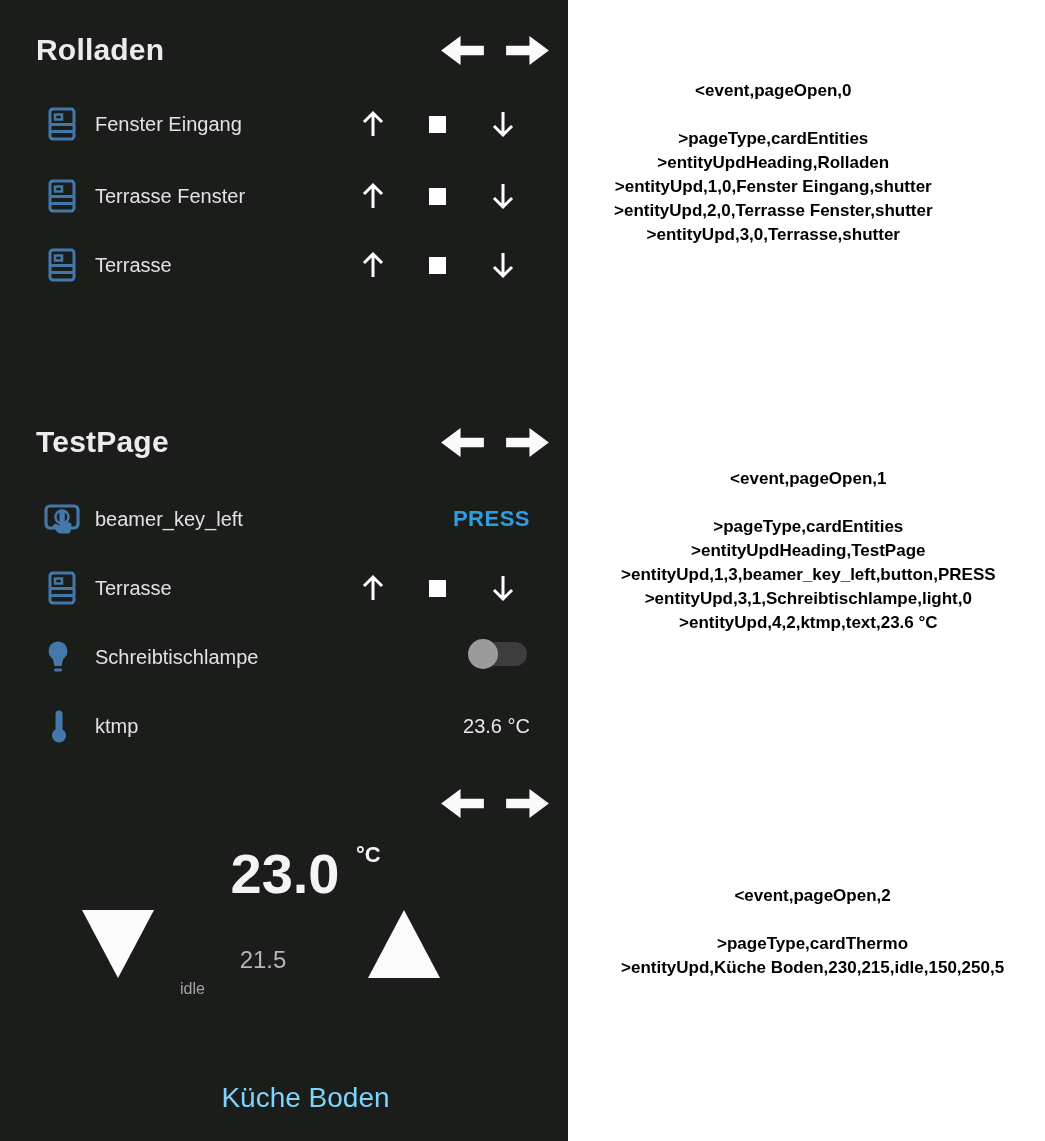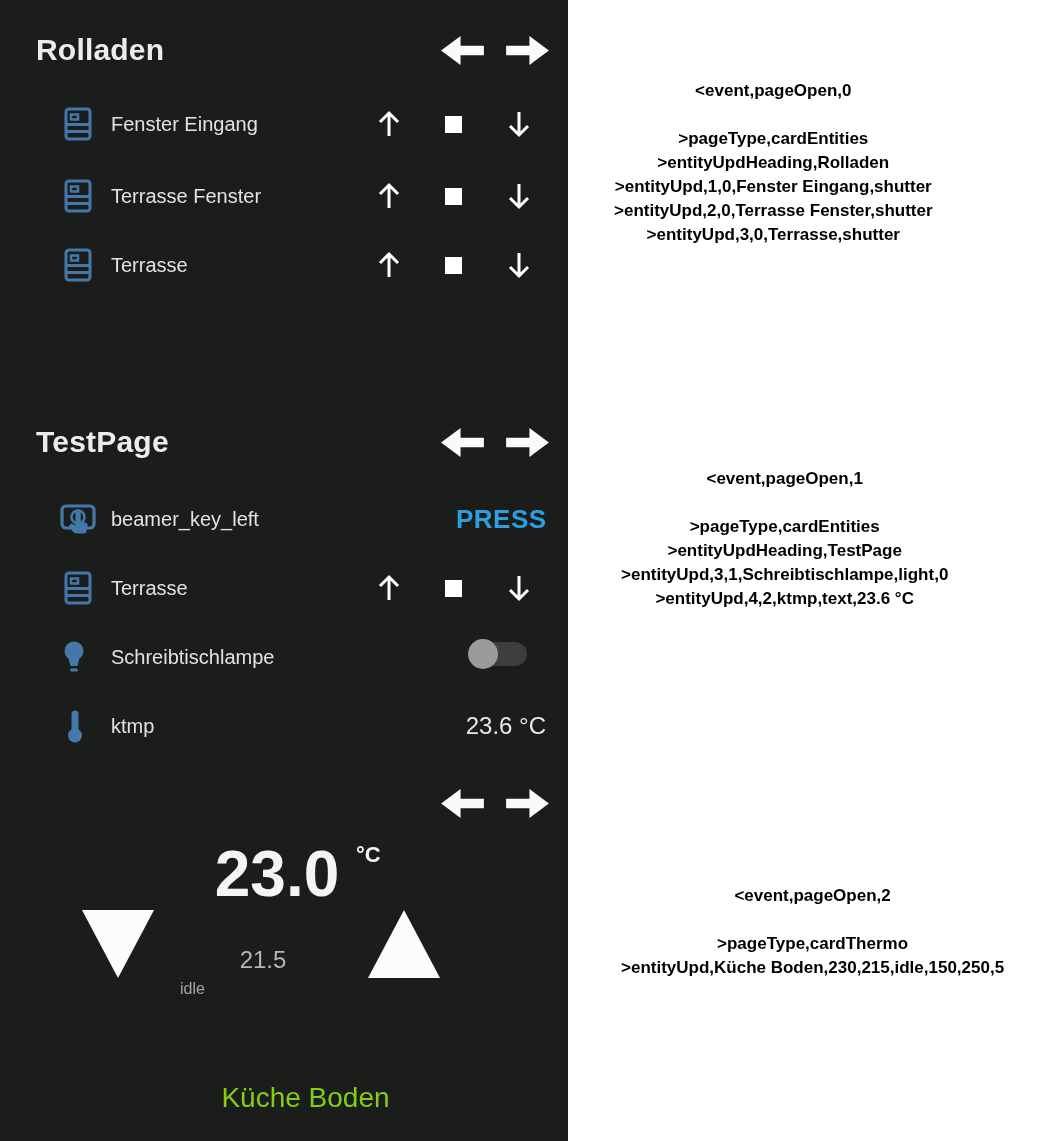"Fenster Eingang" .row { left: 16px -> 0 }
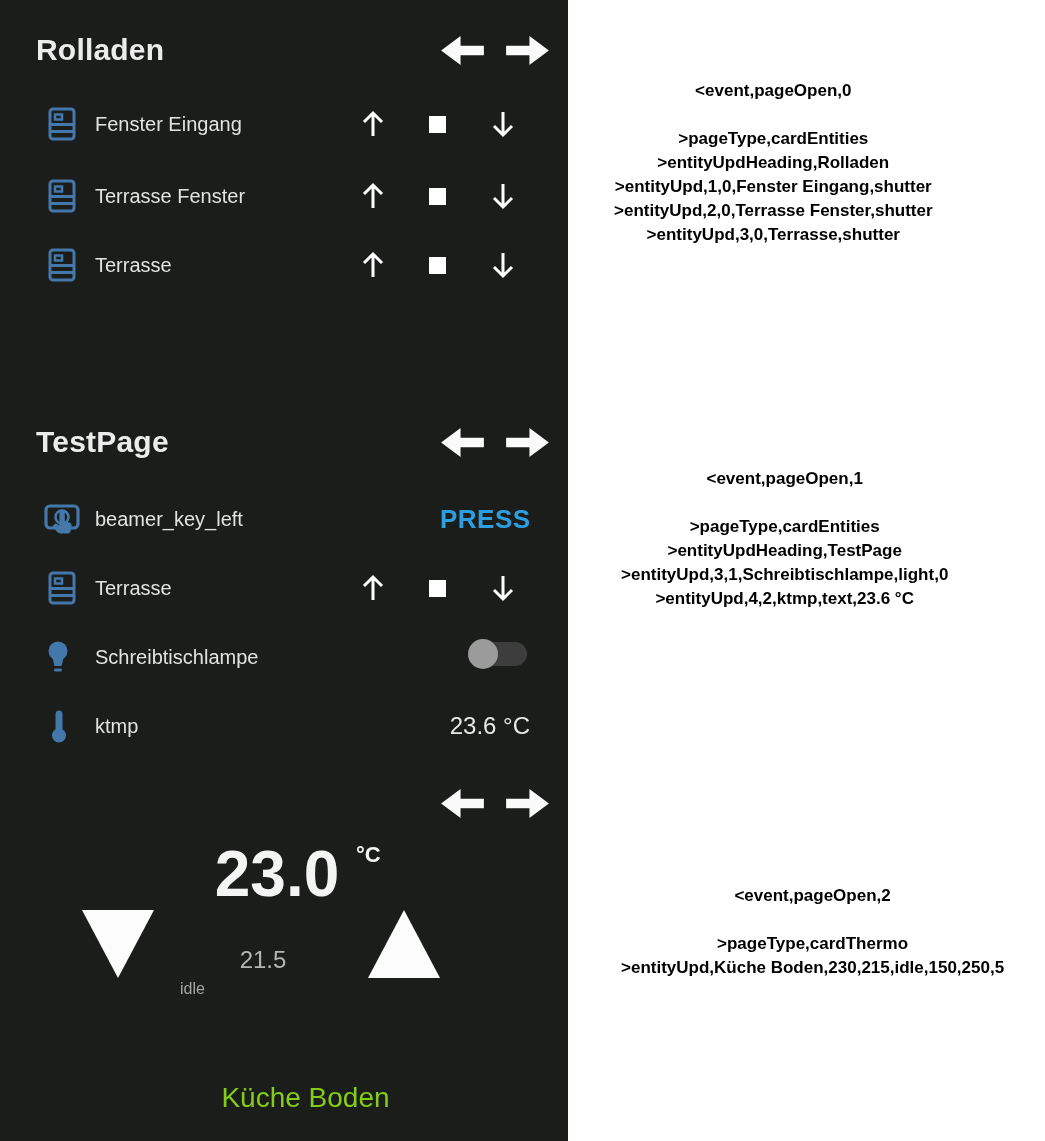"PRESS" .press { font-size: 26px -> 22px }
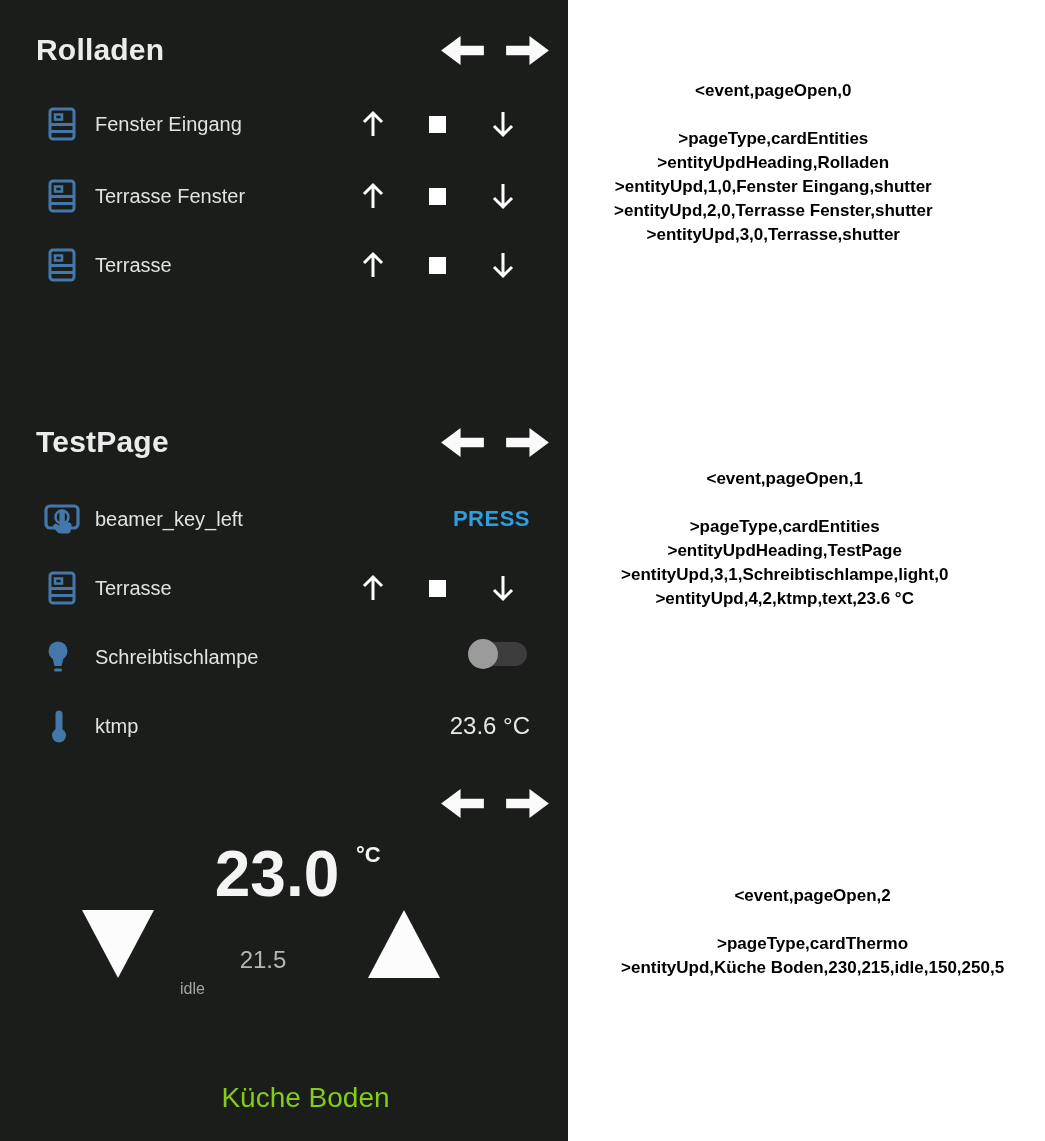">entityUpd,1,3,beamer_key_left,button,PR" div { html: none -> <div>&gt;entityUpd,1,3,beamer_key_left,button,PRESS</div> }
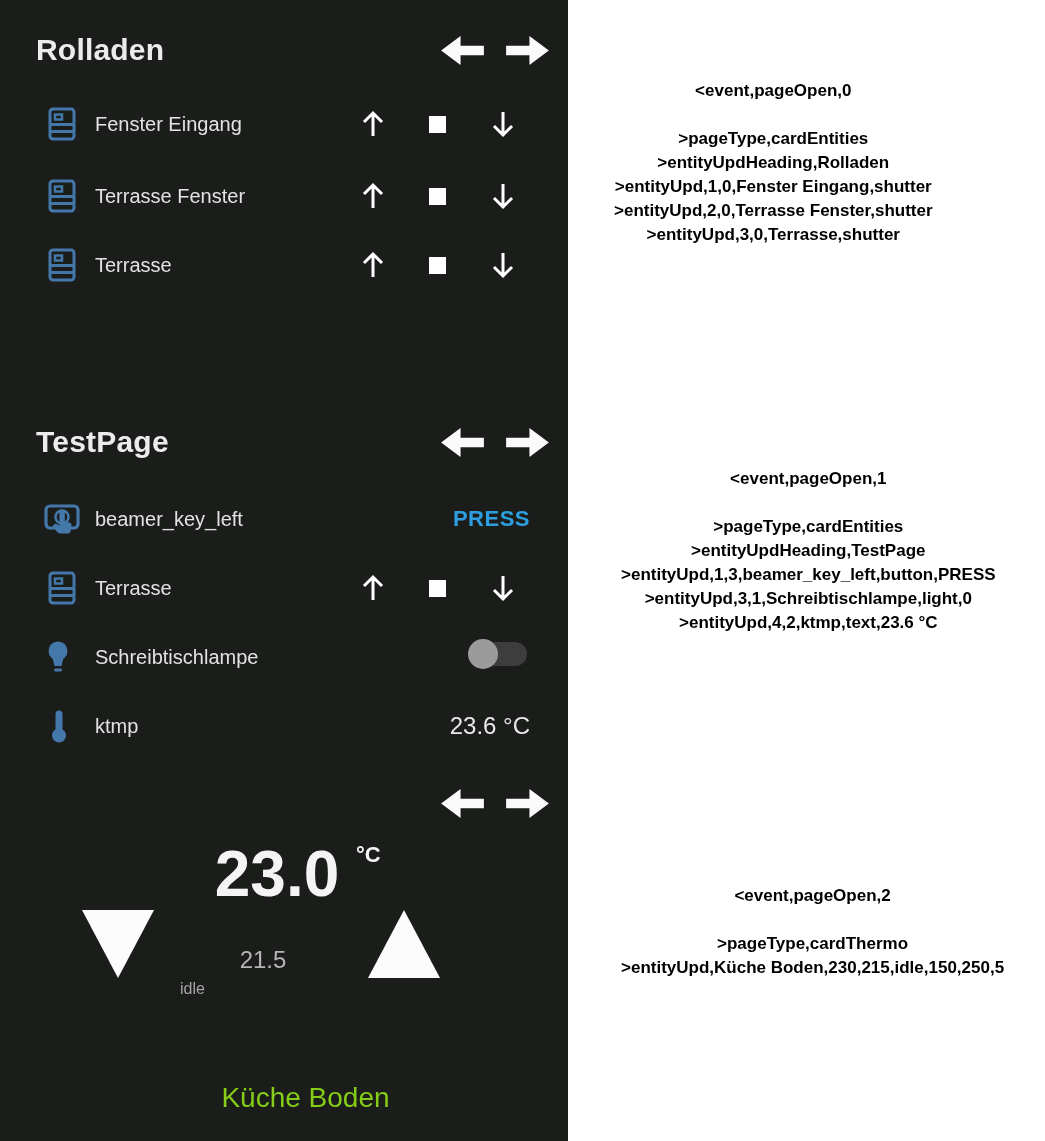"23.6 °C" .text-value { font-size: 24px -> 20px }
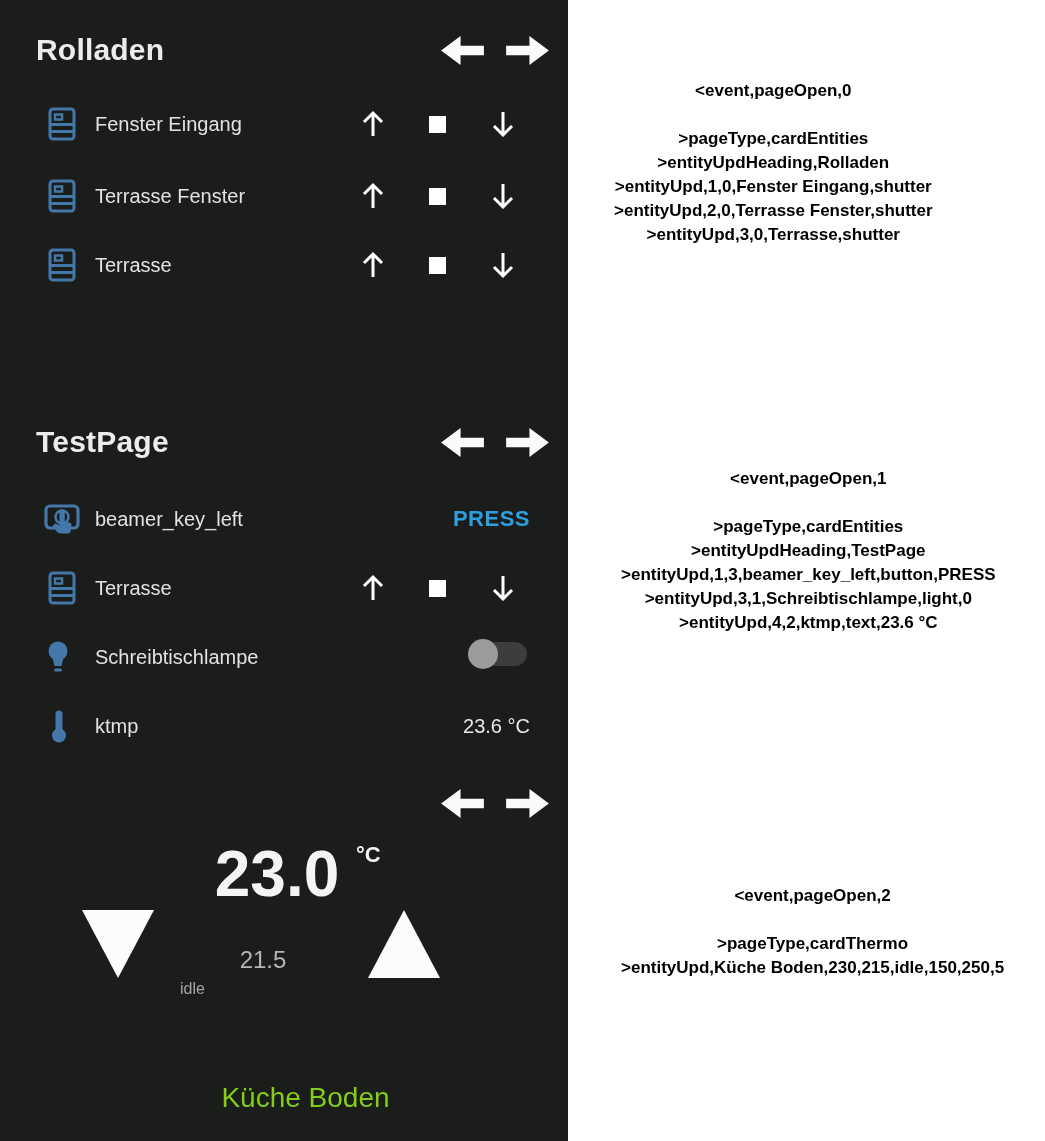"23.0" .thermo-temp { font-size: 64px -> 56px; left: 160px -> 168px }
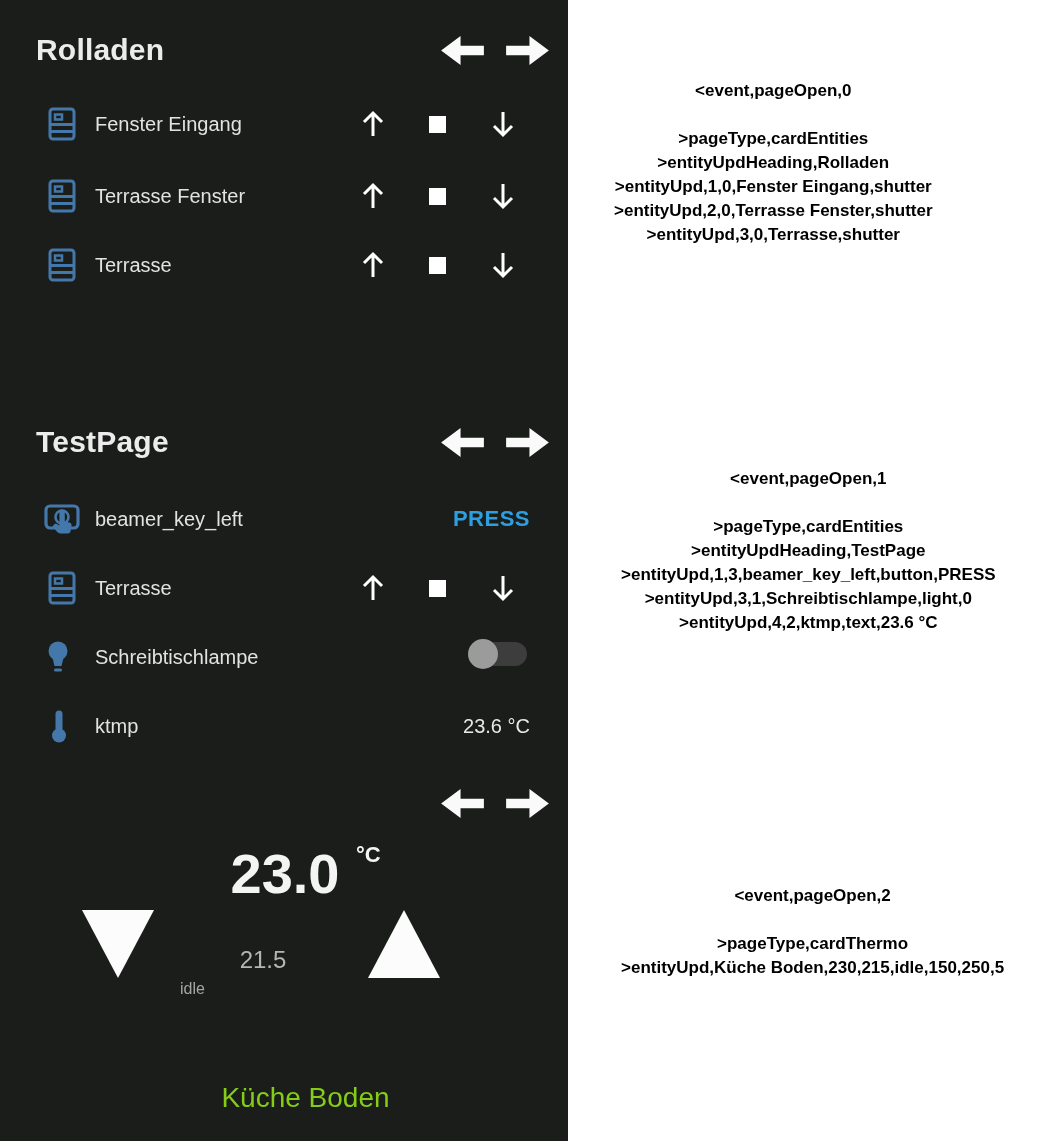"Küche Boden" .thermo-title { color: #84cc16 -> #7dd3fc }
